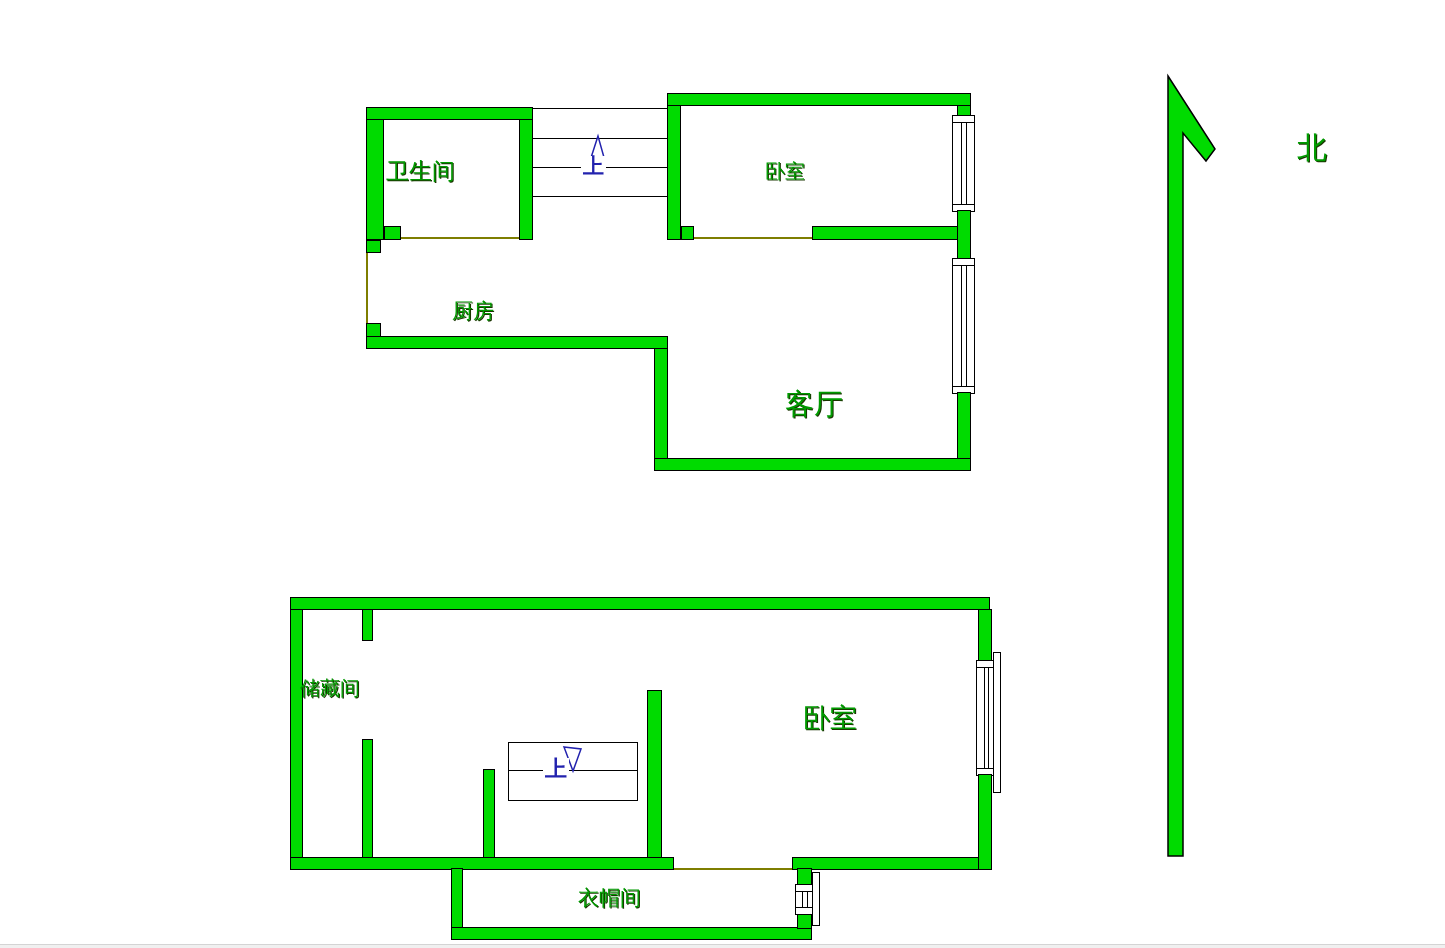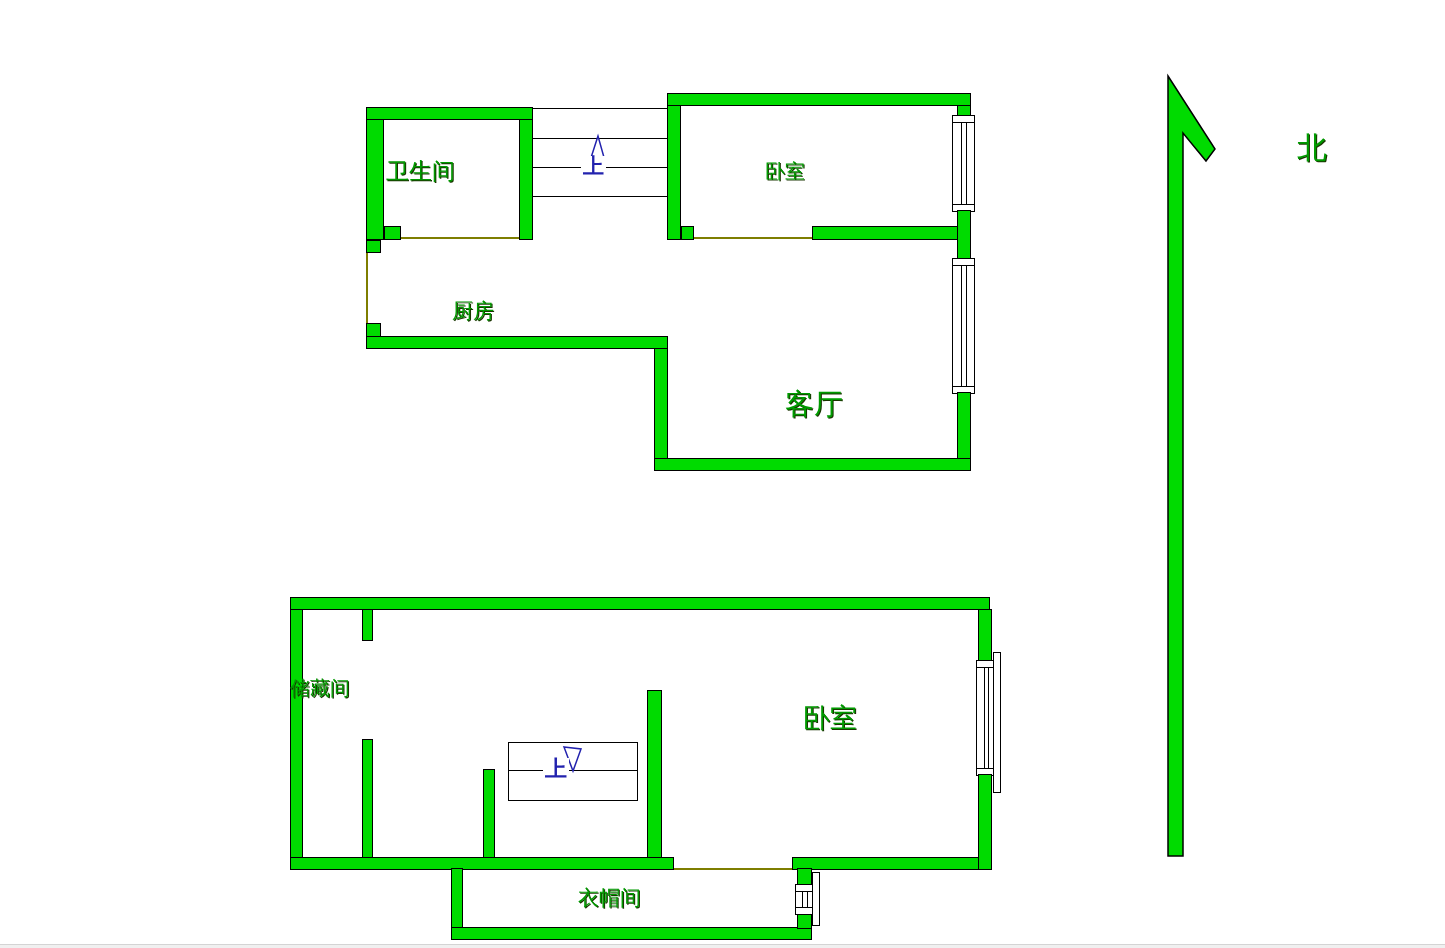"储藏间" span.label { left: 290px -> 300px }
